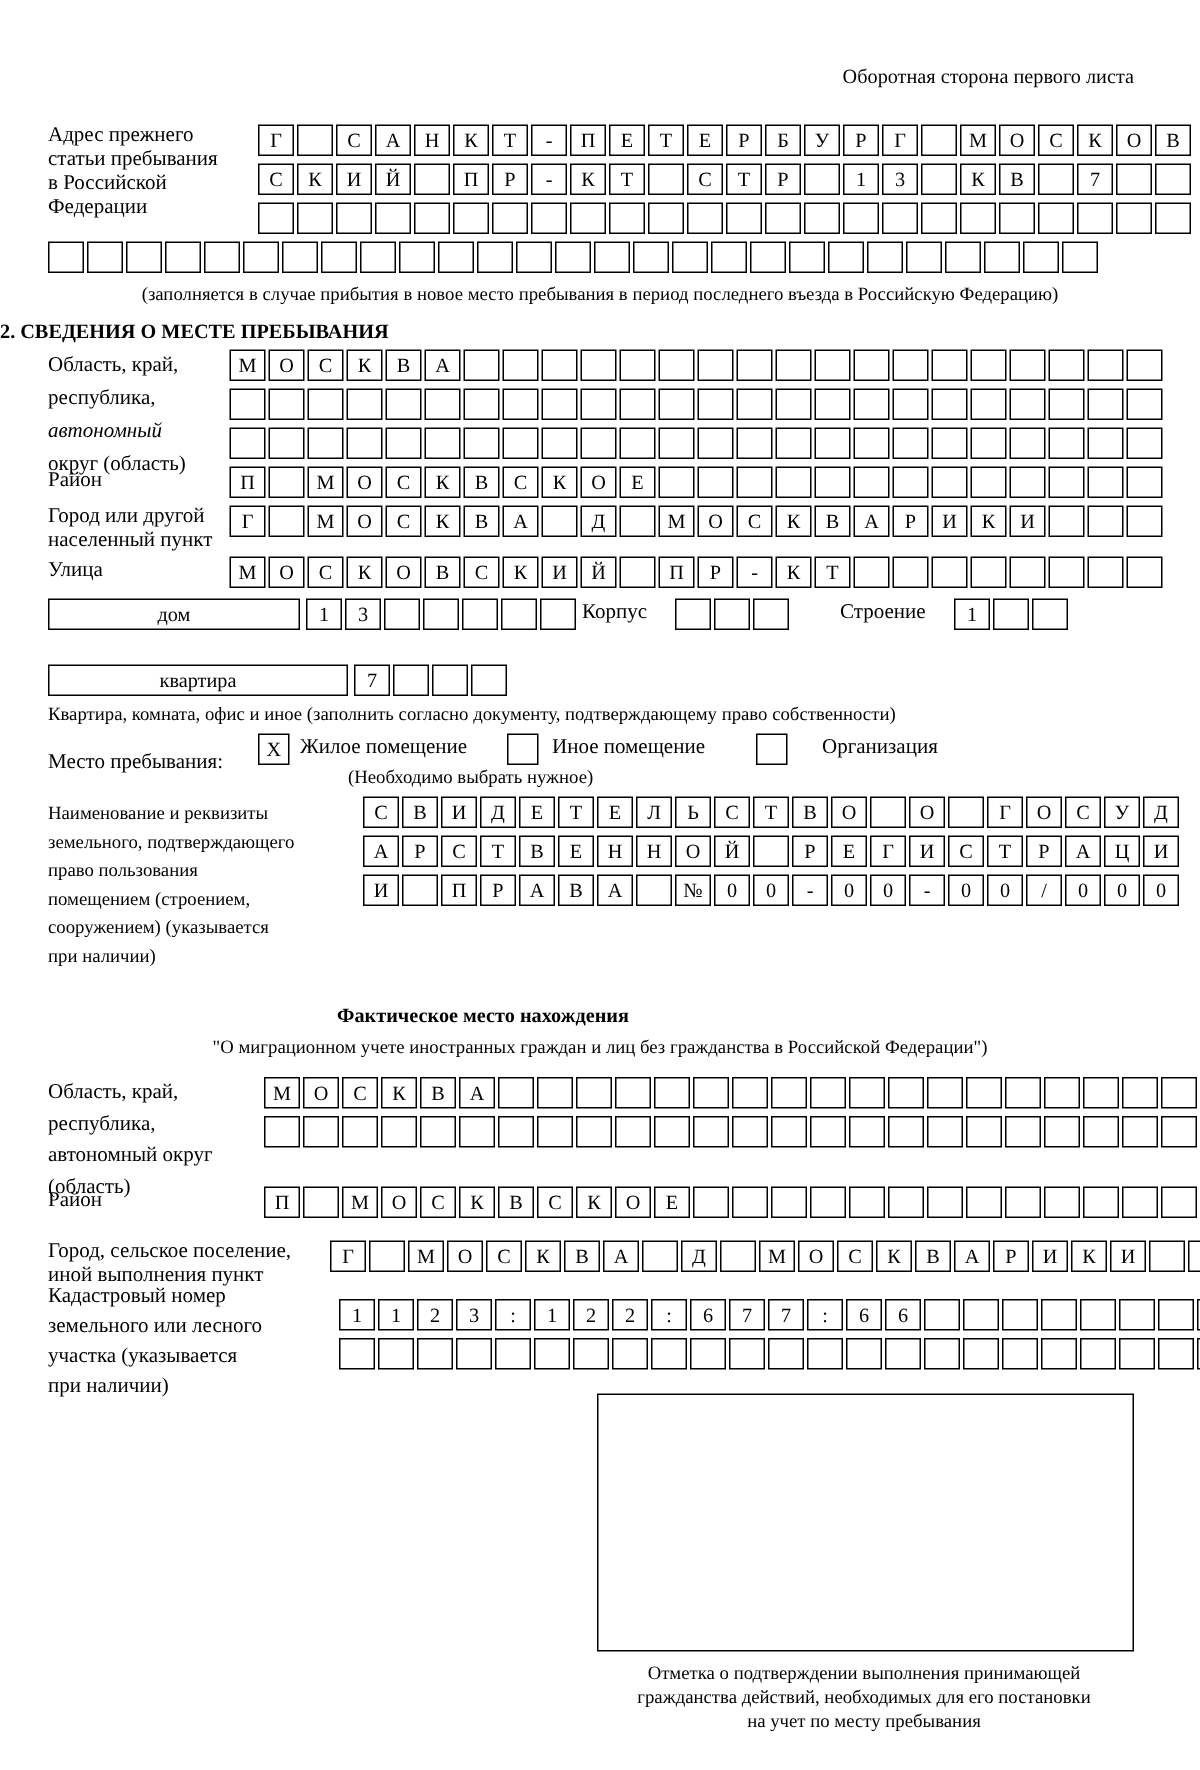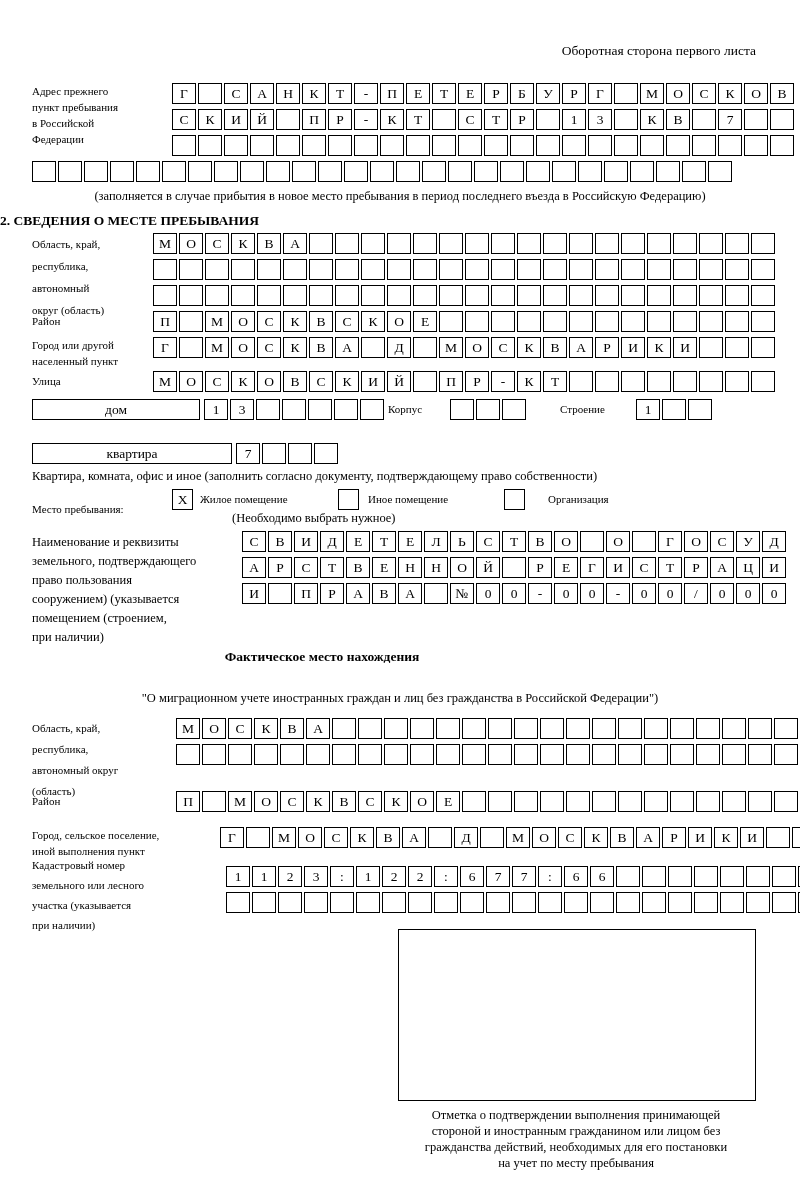"Адрес прежнего" .label { font-size: 11px -> 14px }
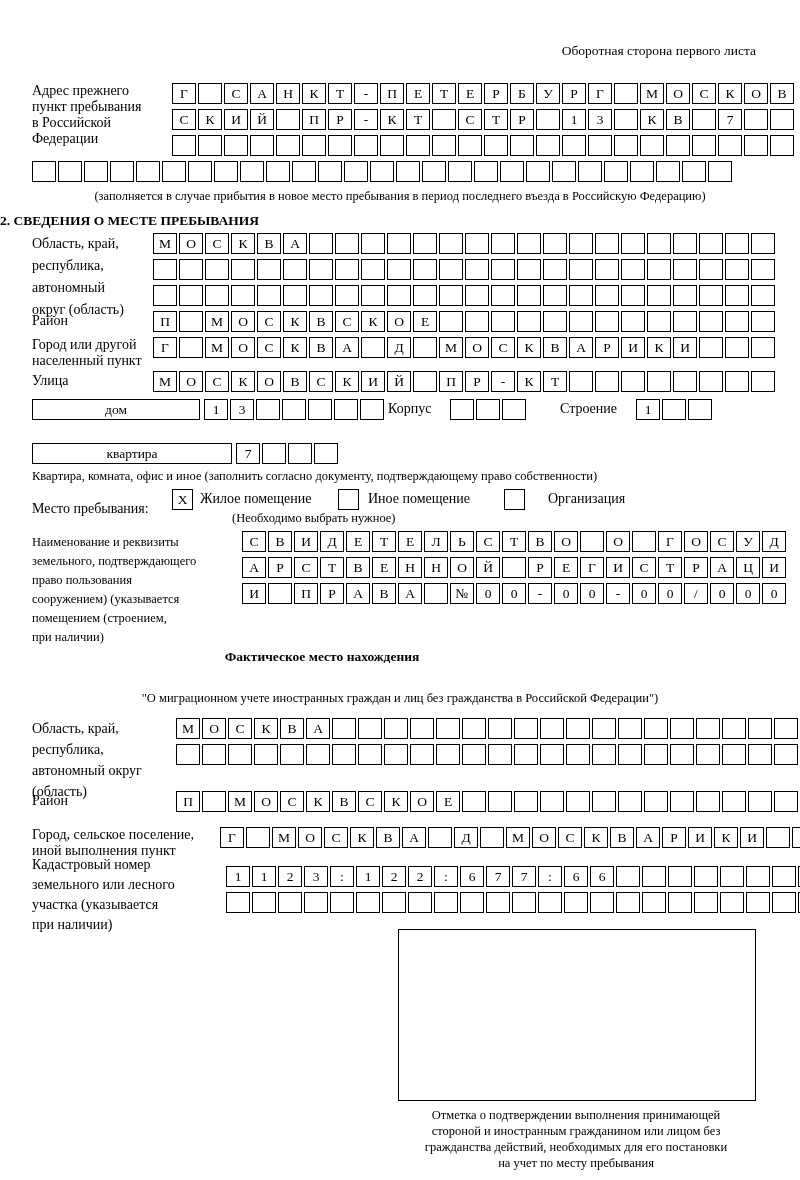"пункт пребывания" div { text: пункт -> статьи }
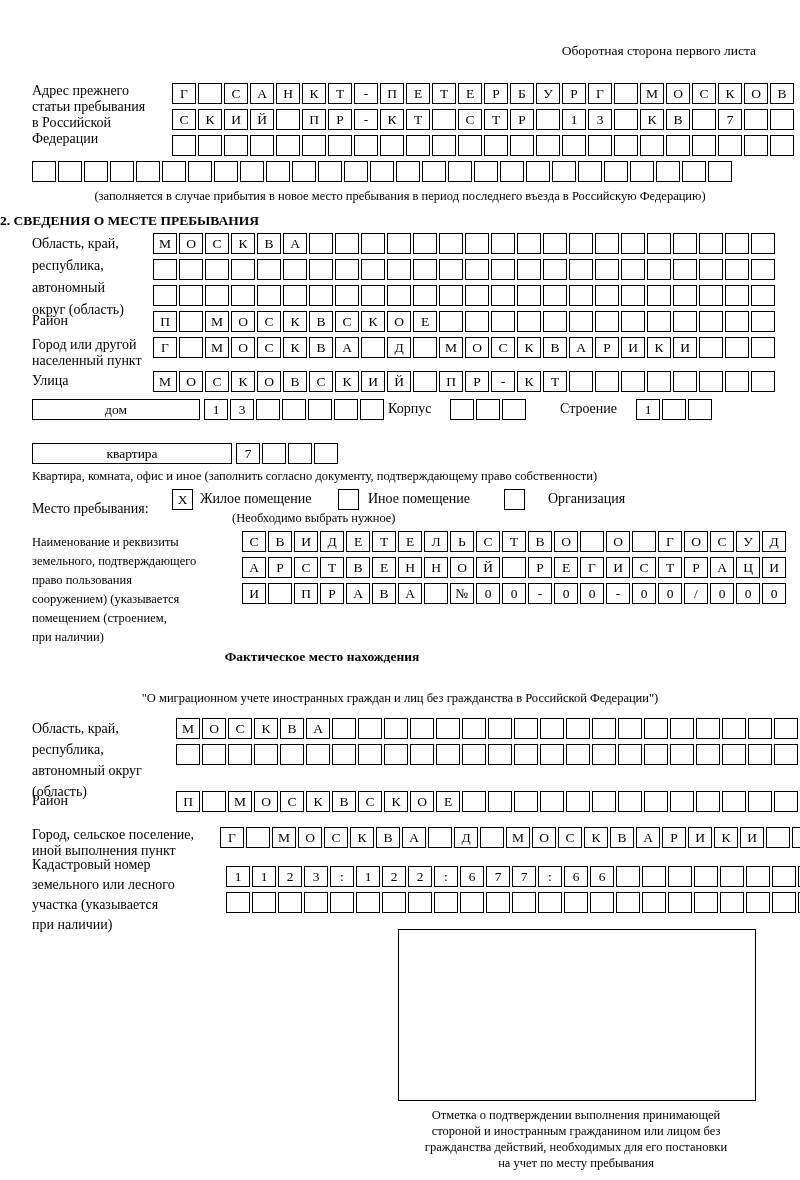"автономный" div { font-style: none -> italic }
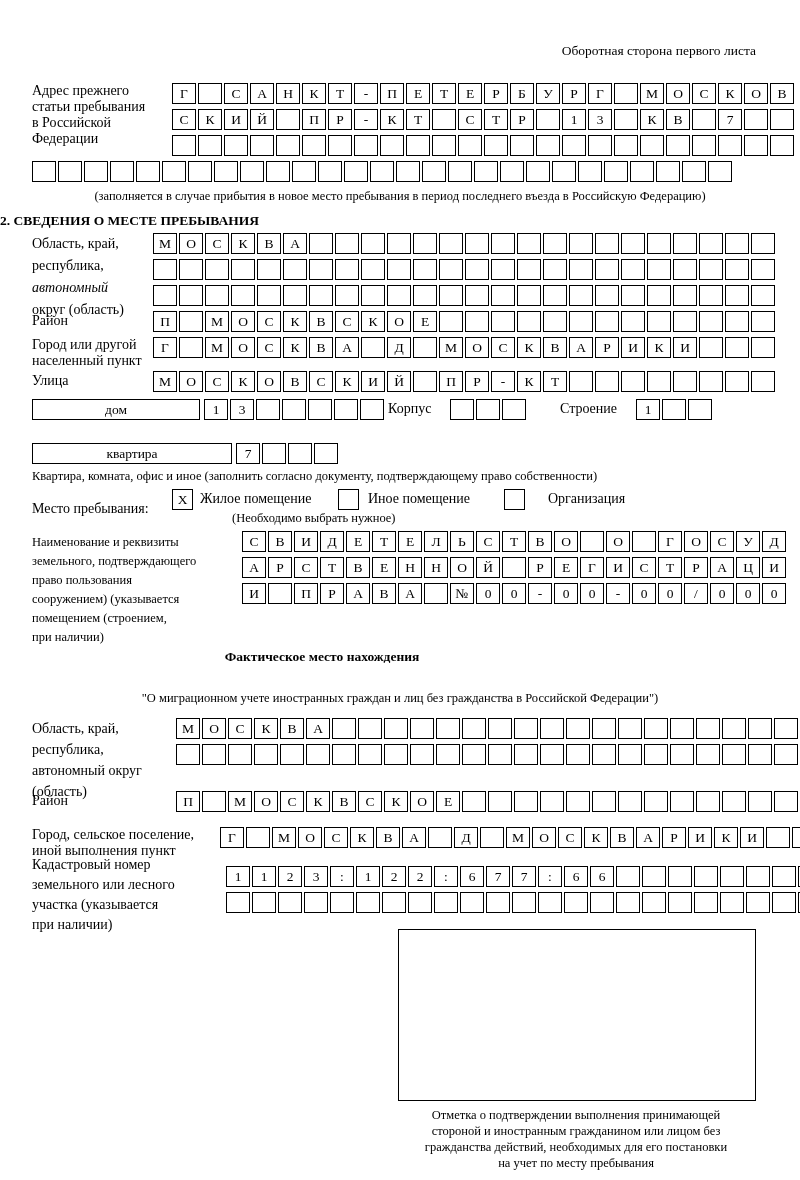"сооружением) (указывается" div { order: before "помещением (строением," -> after "помещением (строением," }
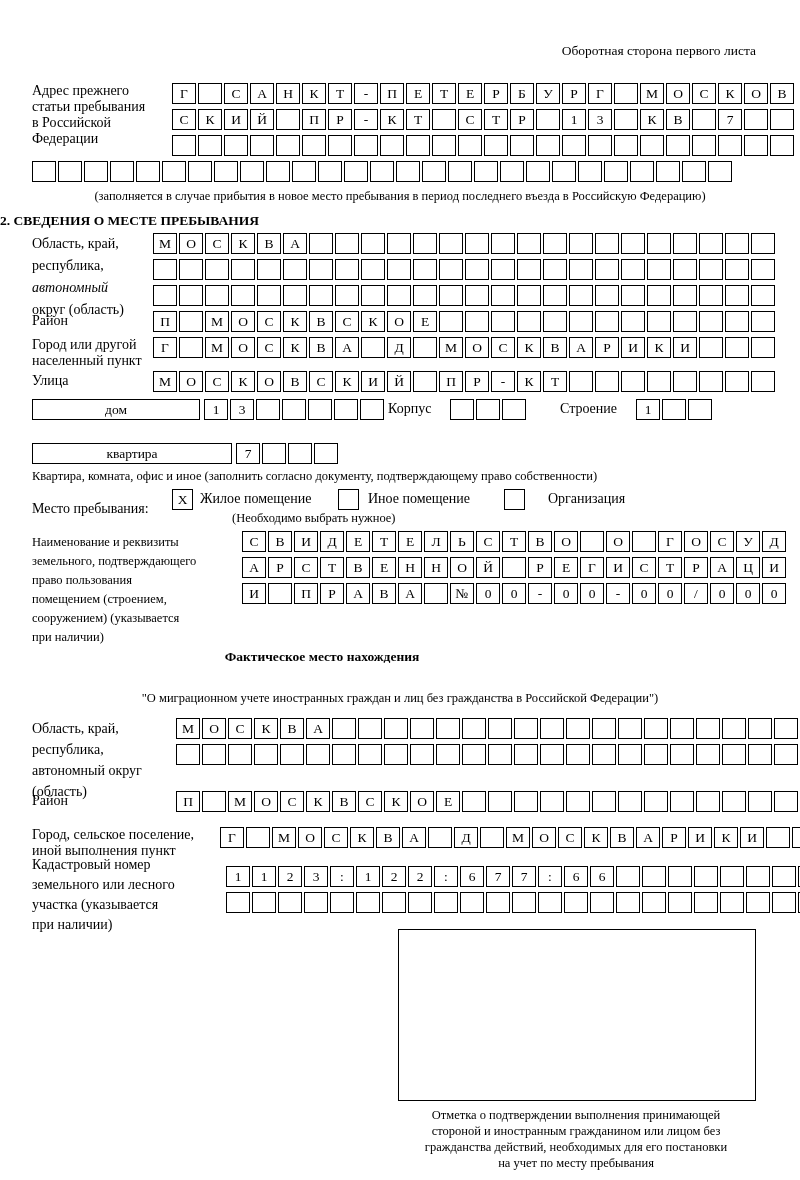"Фактическое место нахождения" div.abs { top: 628px -> 648px }
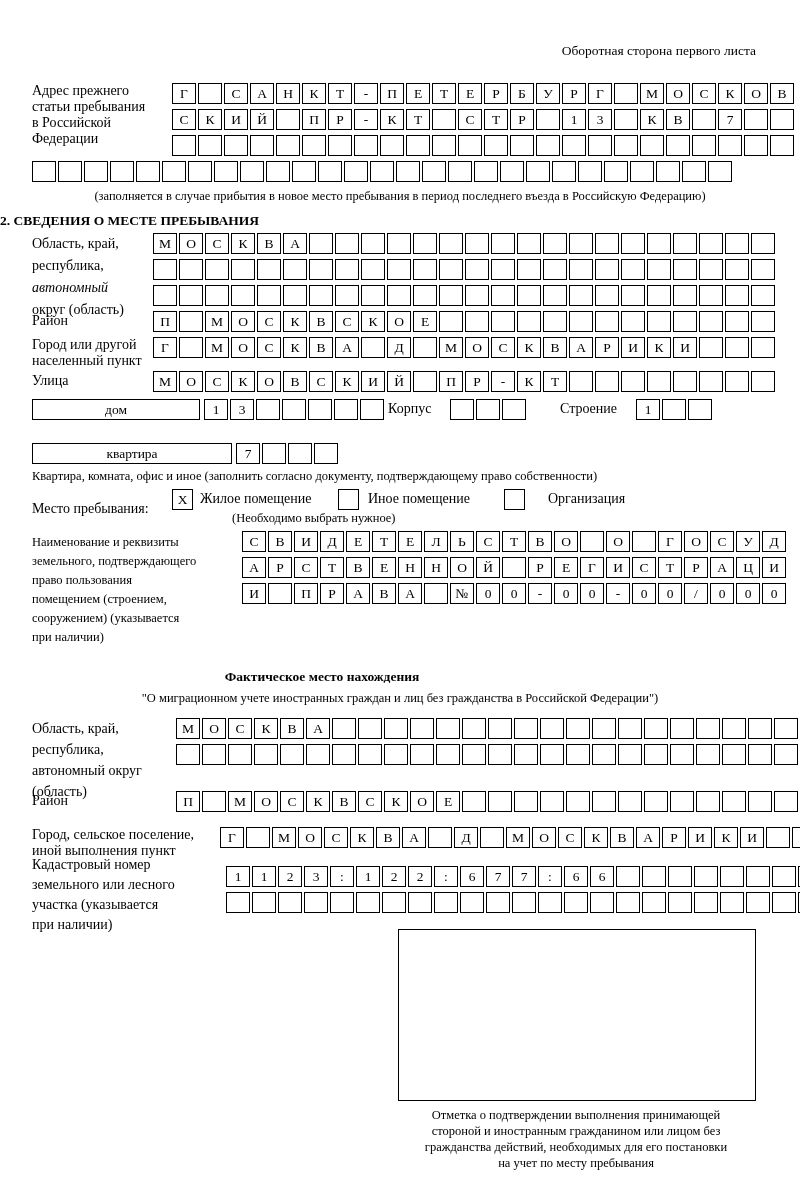"стороной и иностранным гражданином или" div { html: <div>стороной и иностранным гражданином или лицом без</div> -> none }
